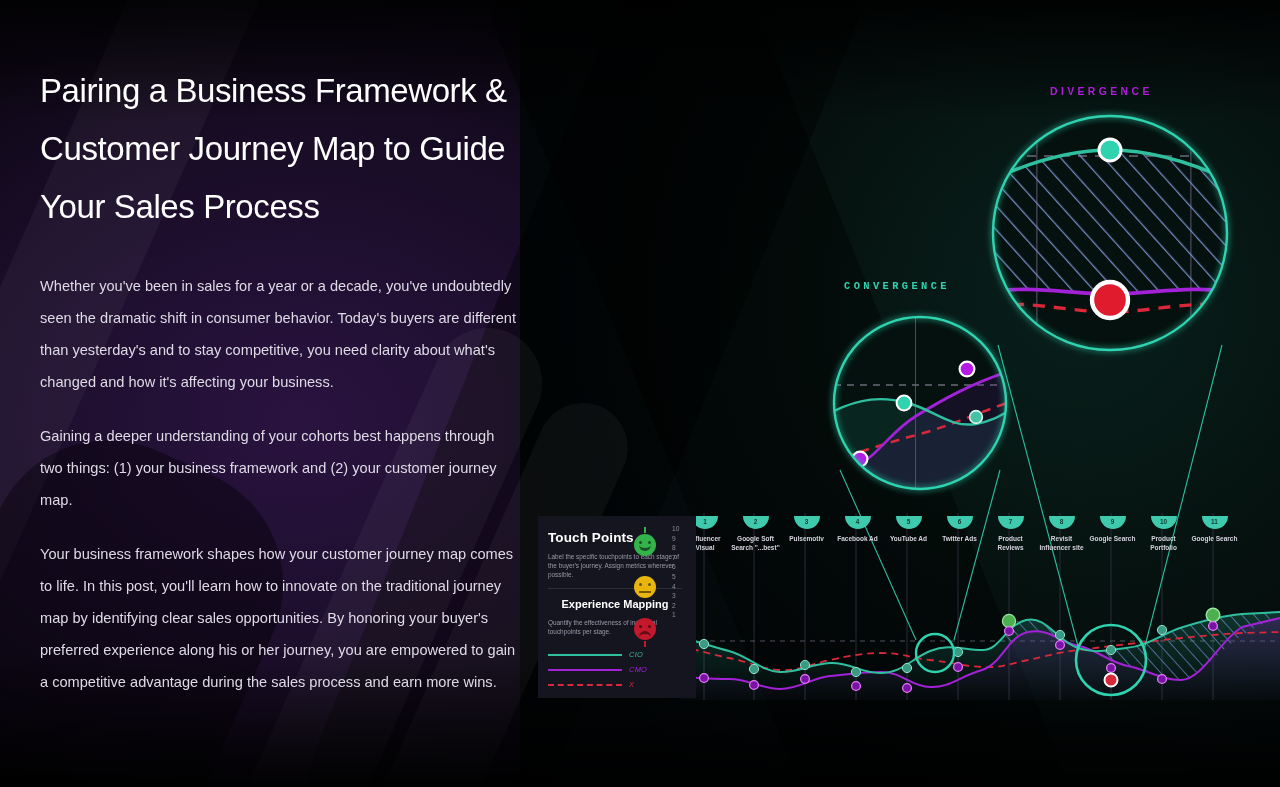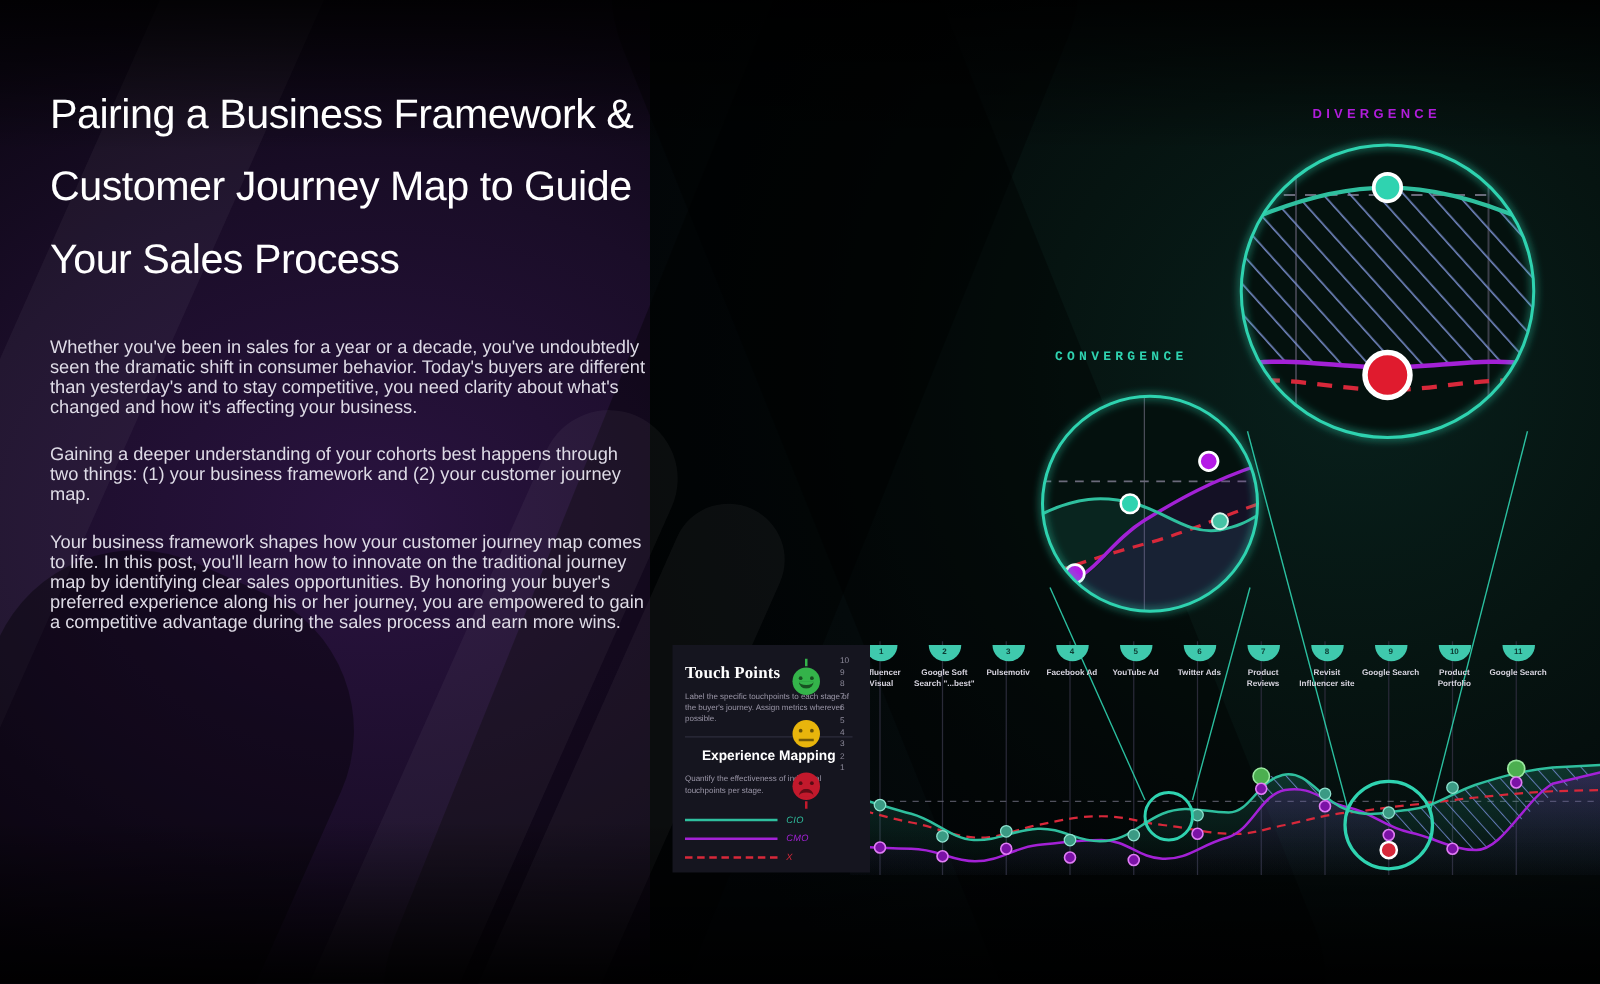"Whether you've been in sales" .para { line-height: 16px -> 32px }
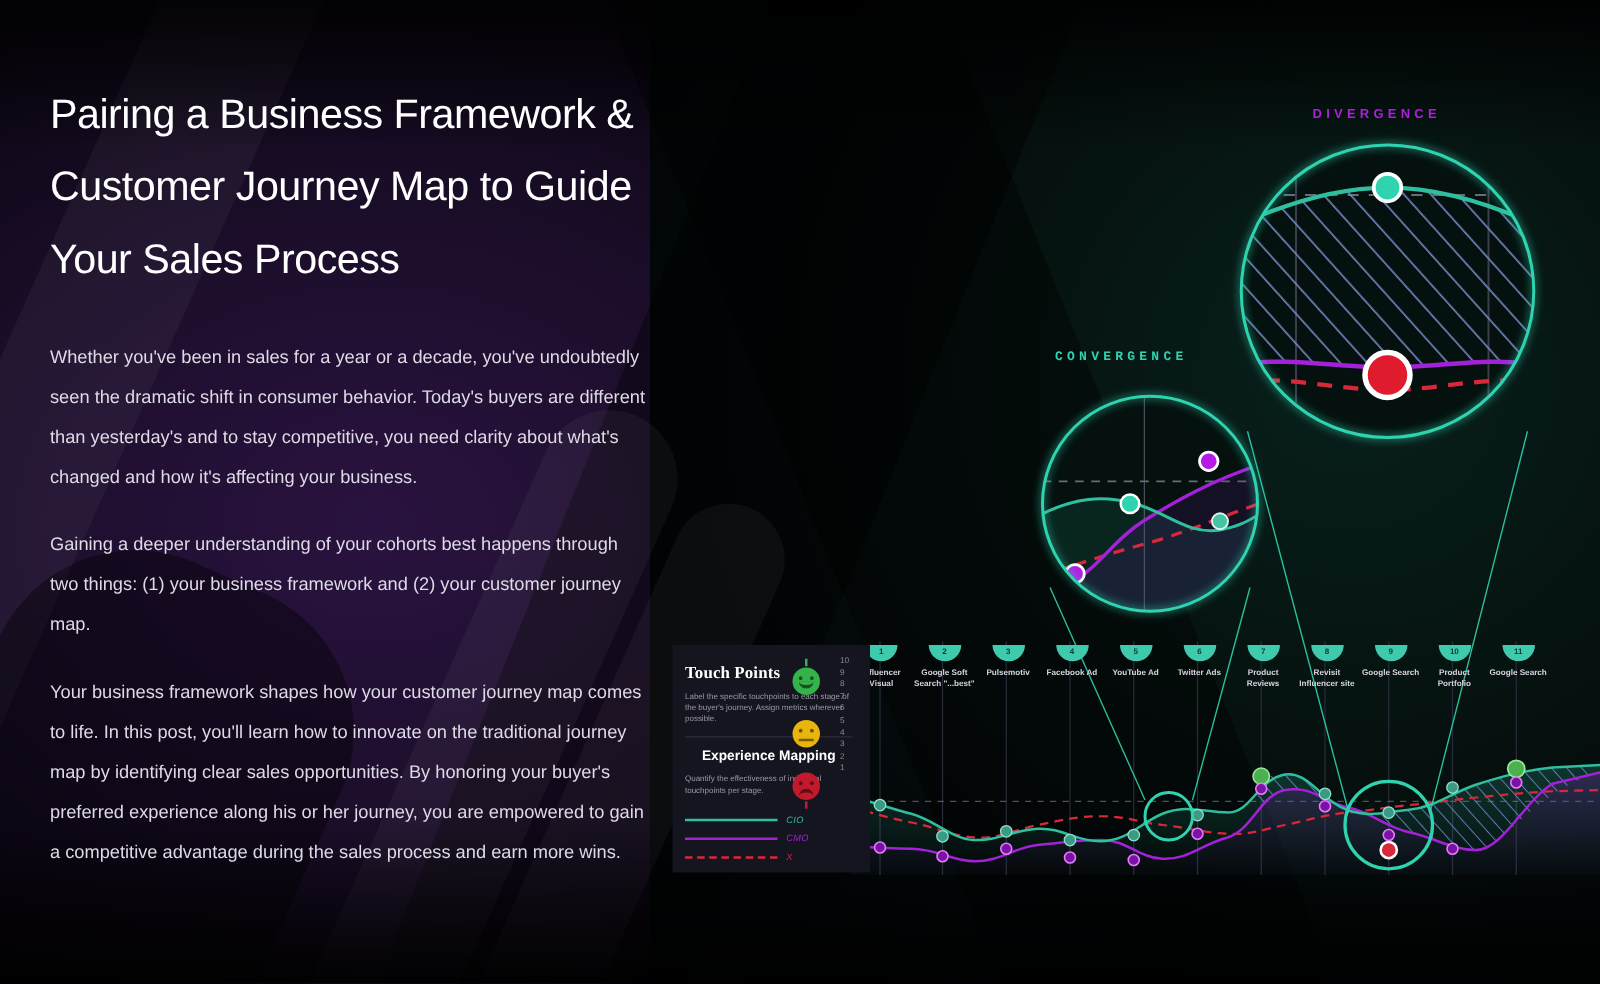"Touch Points" .panel-title { font-family: Liberation Serif, serif -> none }
